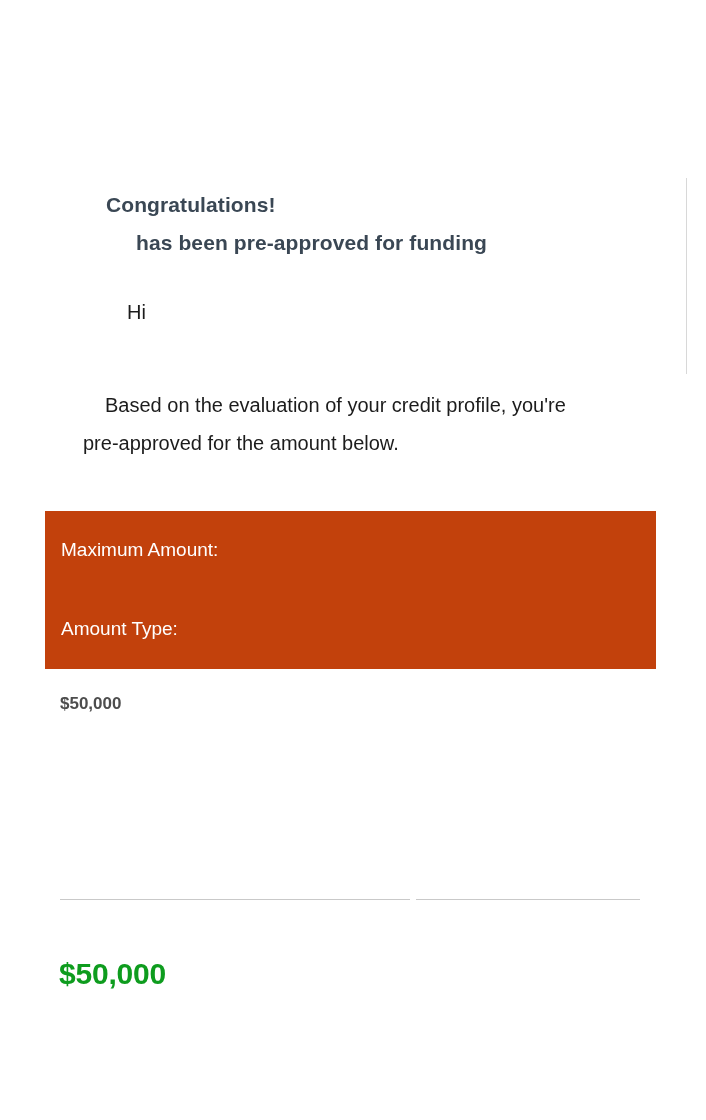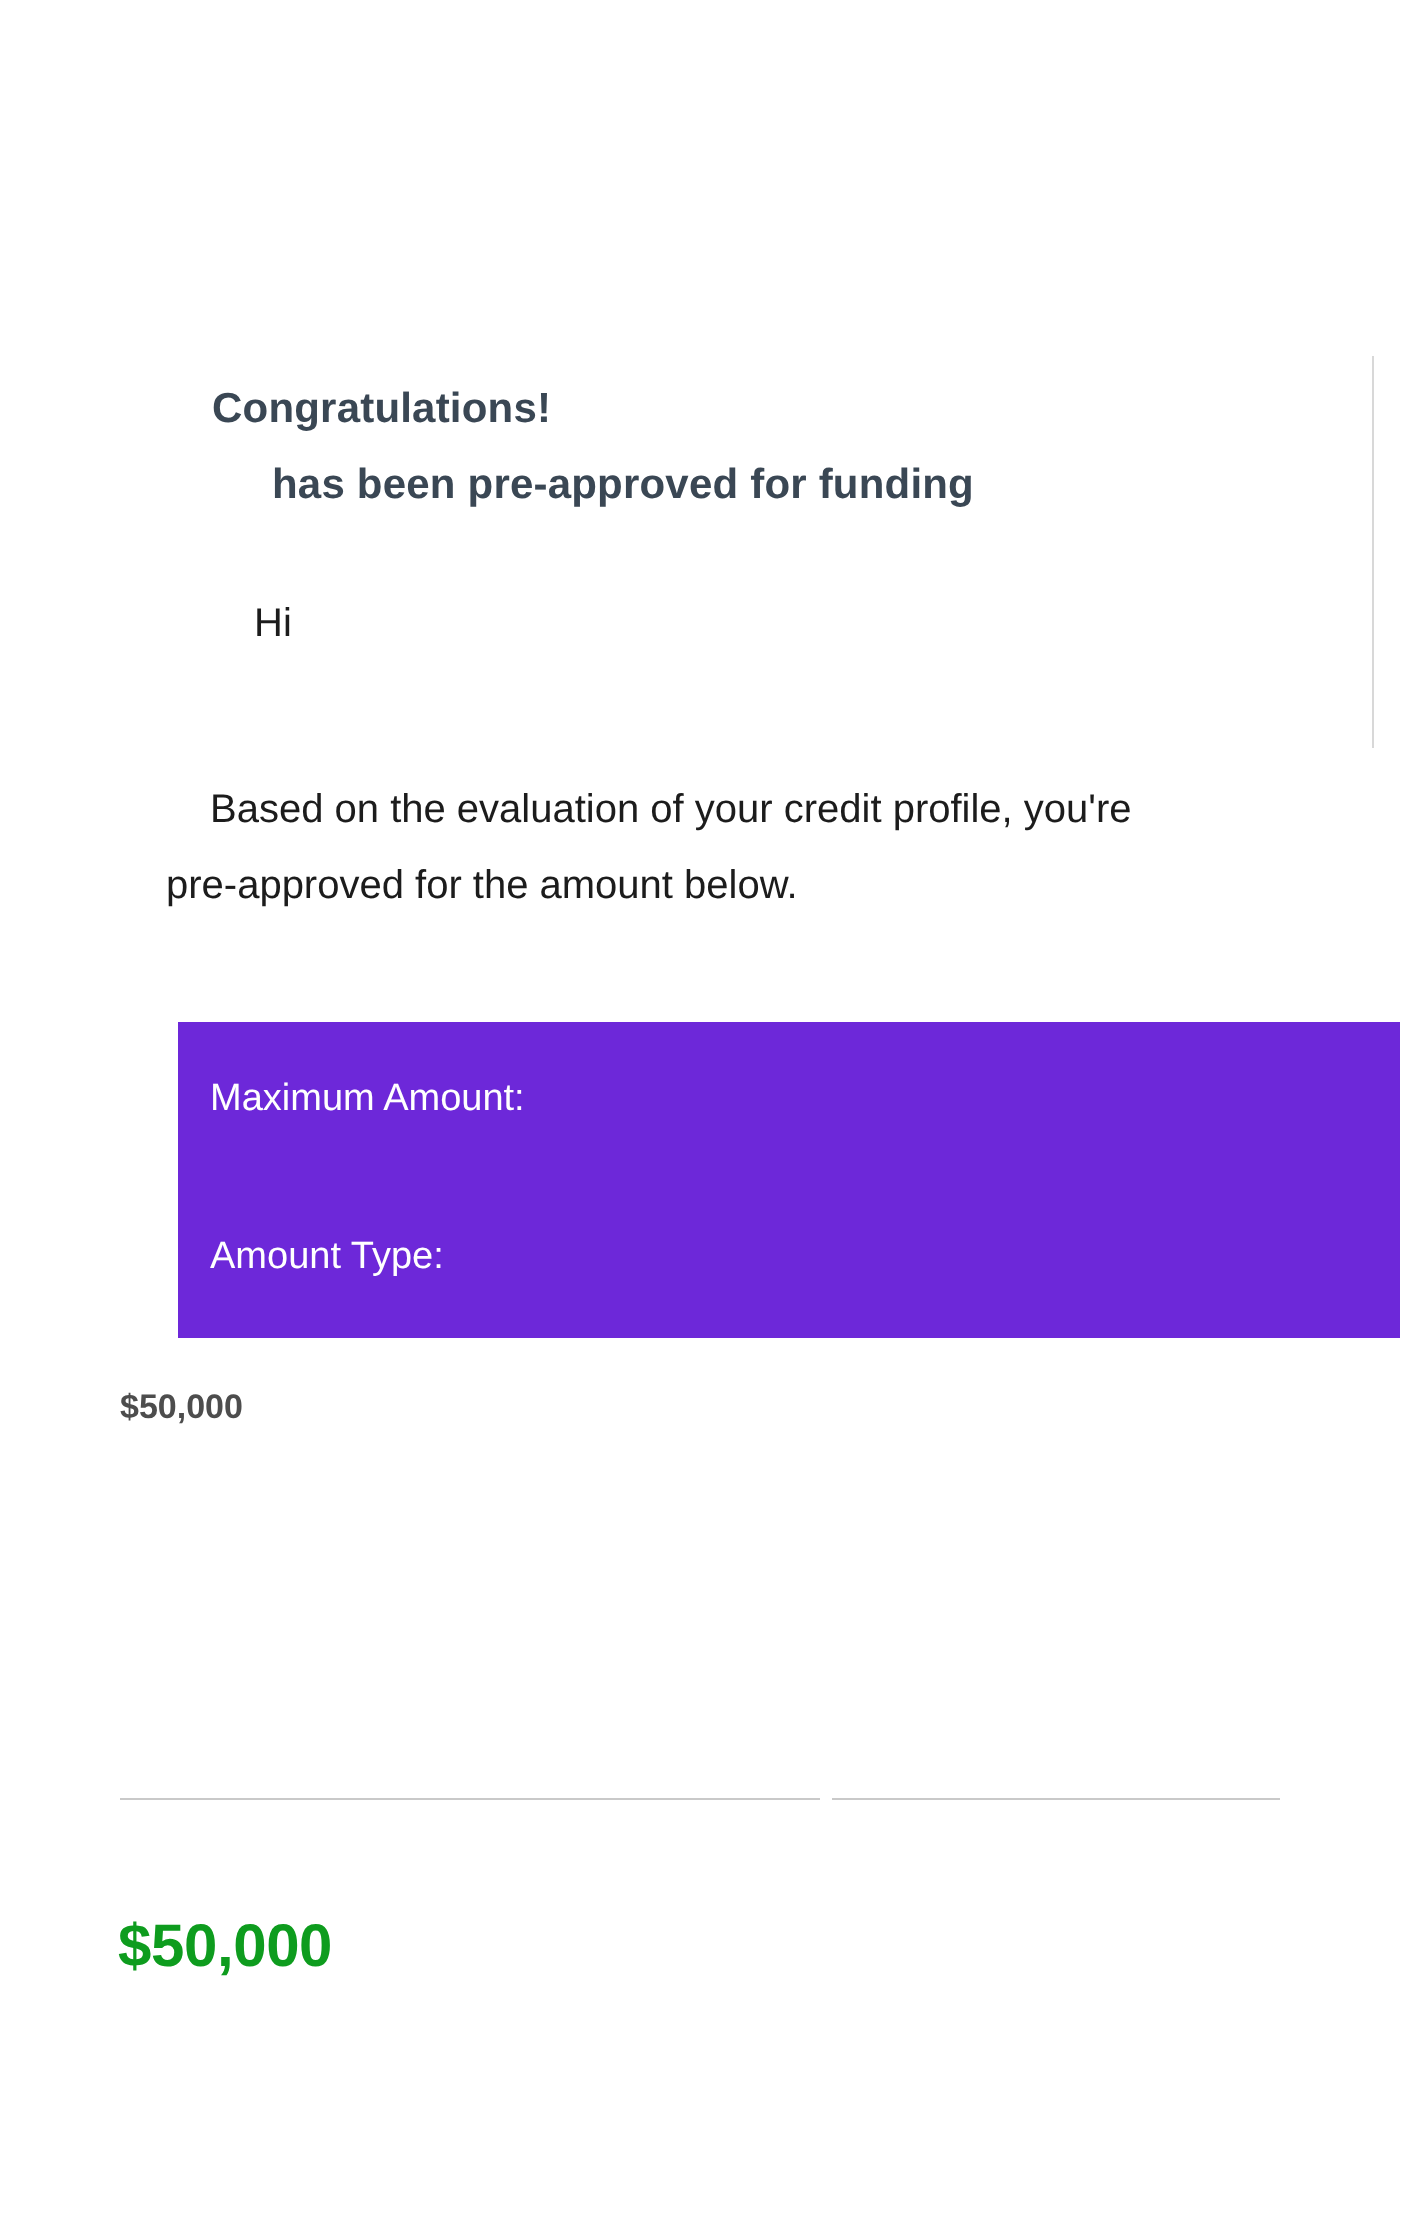"Maximum Amount:" .dark-panel { background: #6d28d9 -> #c2410c; margin-left: 44px -> none }
